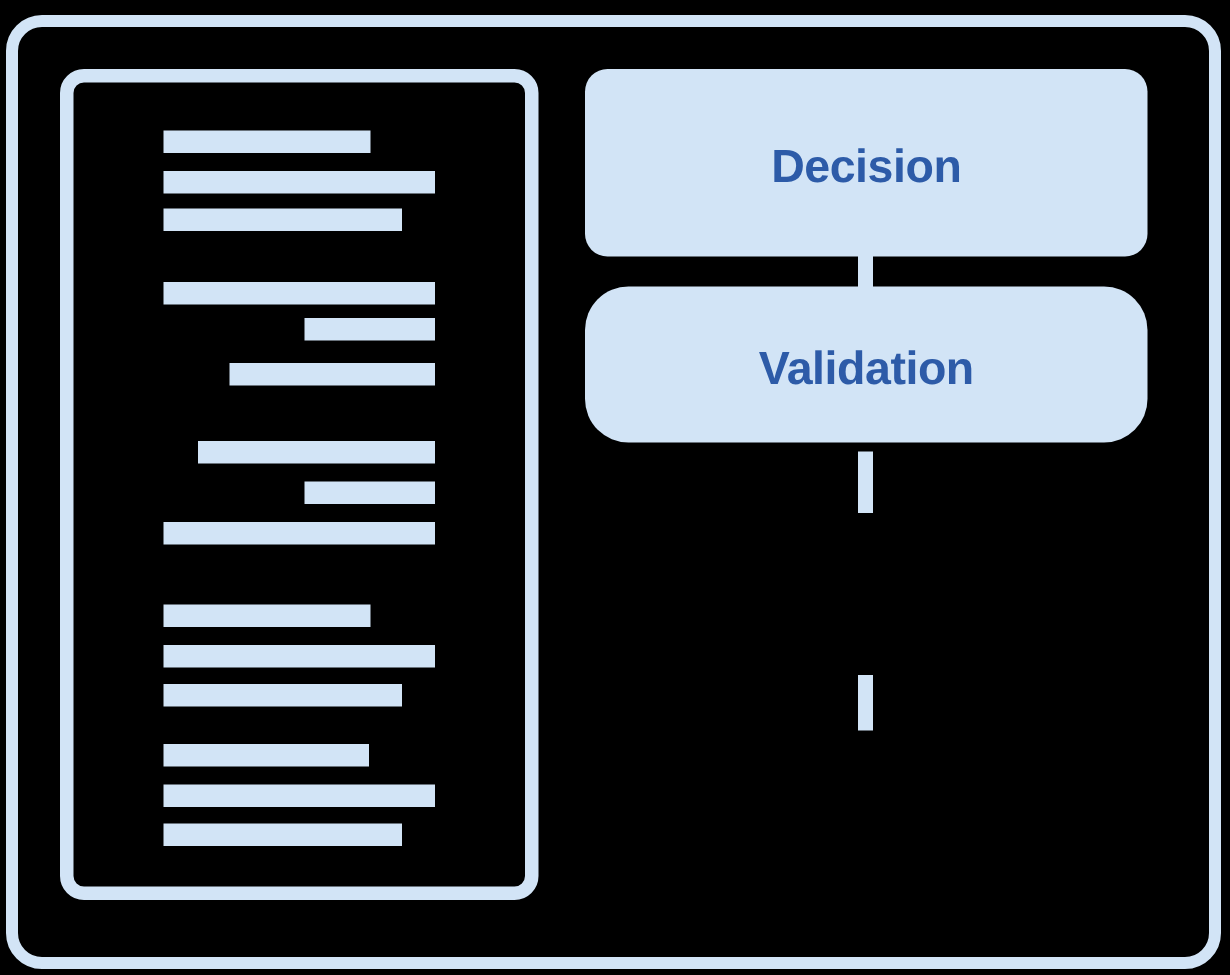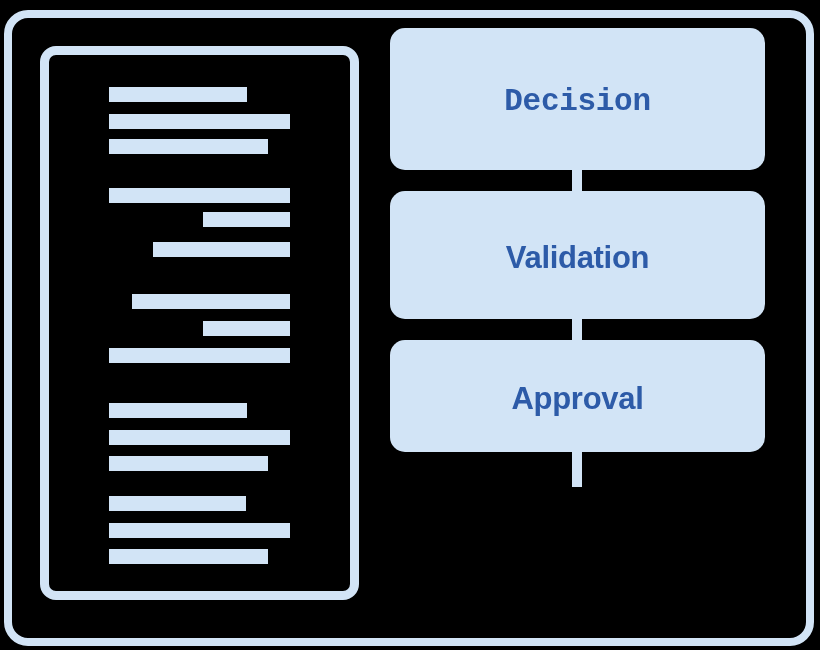"Decision" .n0 { font-family: Liberation Mono, monospace -> none; height: 142px -> 125px; top: 28px -> 46px }
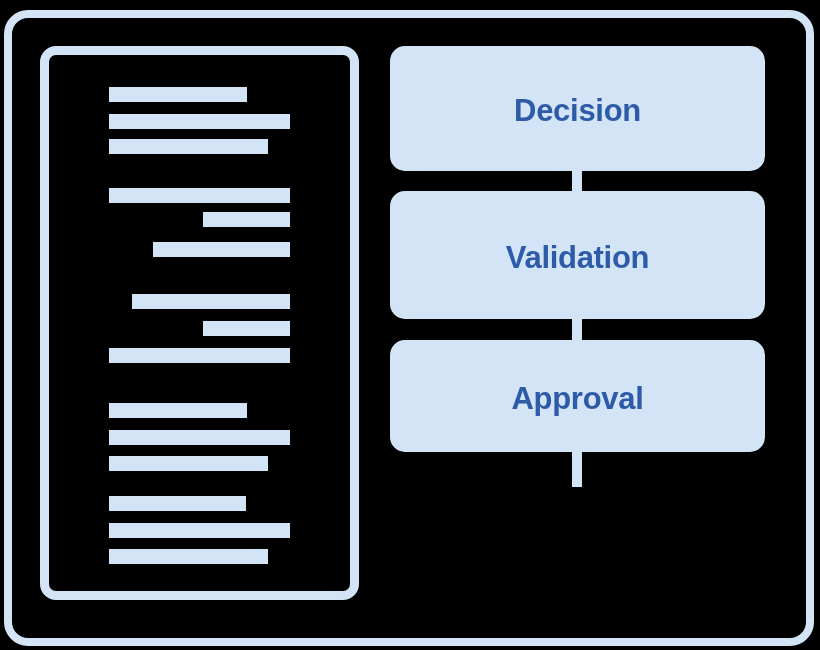"Validation" .n1 { border-radius: none -> 29px; height: 128px -> 104px }
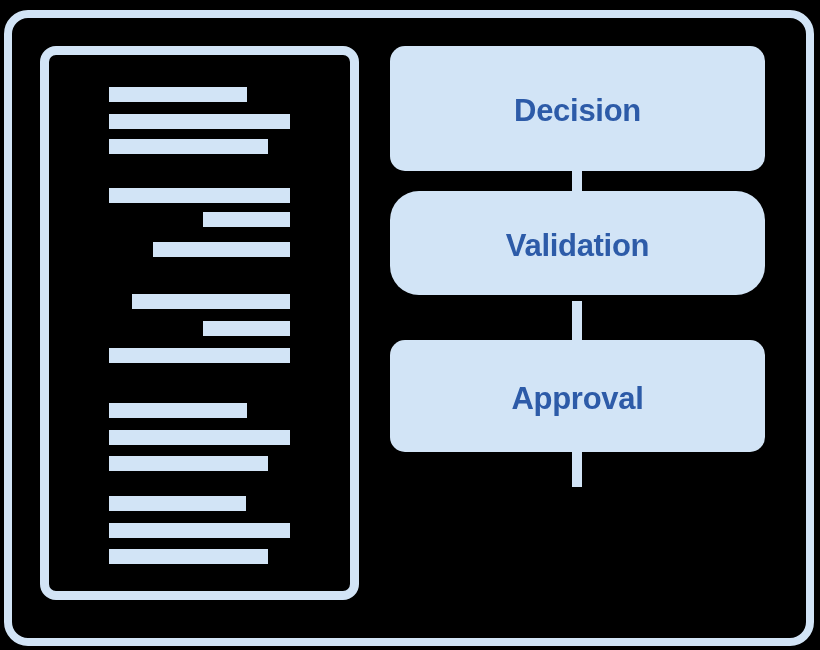"Approval" div.node { html: <div> <span>Approval</span> </div> -> none }
